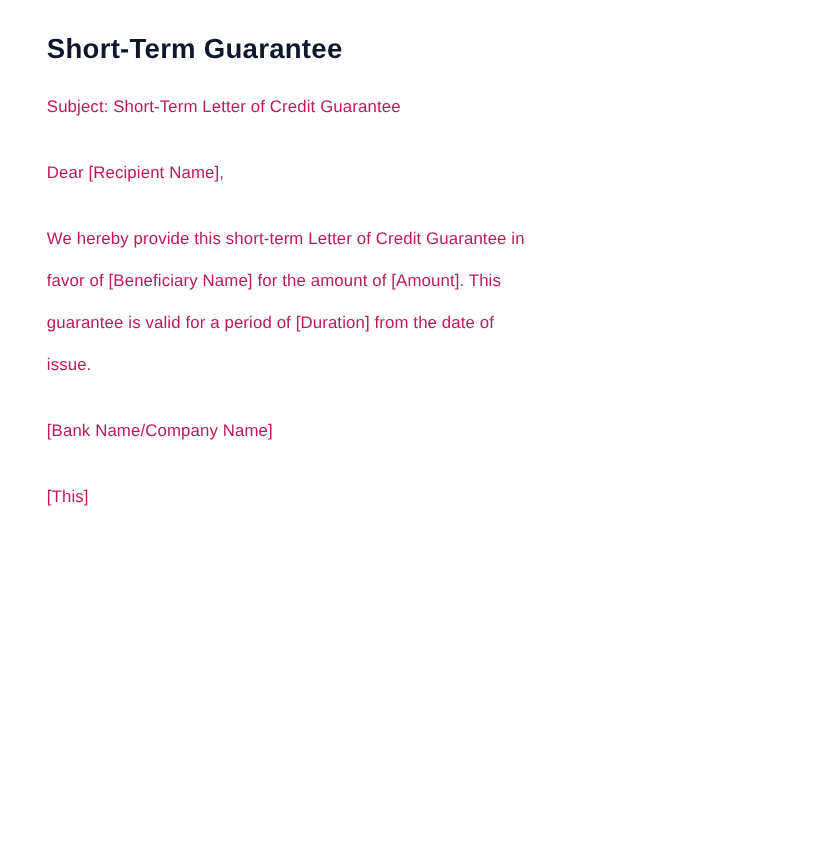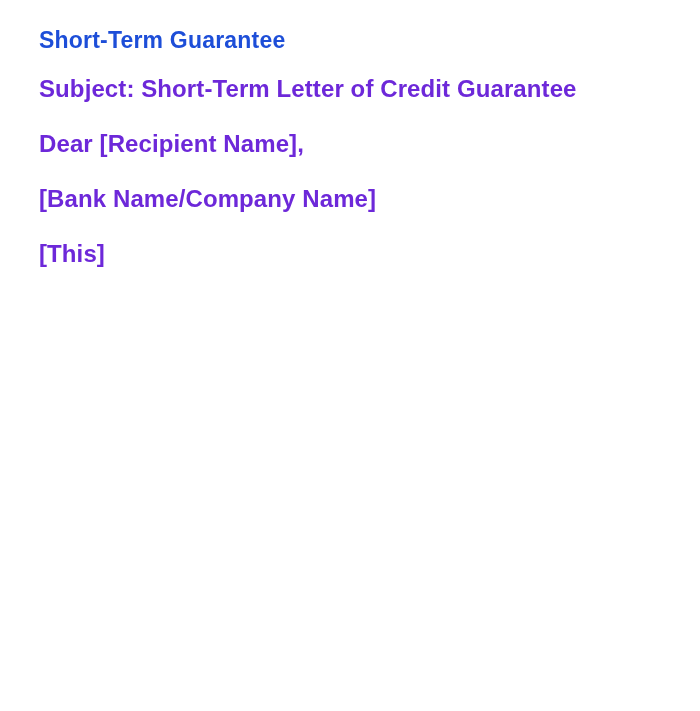"Short-Term Guarantee" .doc-title { color: #1d4ed8 -> #0f172a }
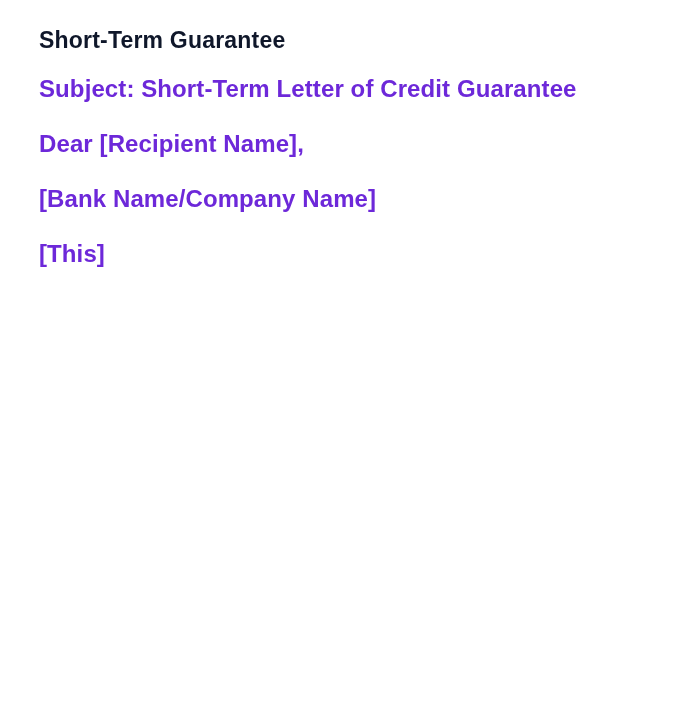"Subject: Short-Term Letter of Credit" .doc-paragraph { color: #6d28d9 -> #be185d; font-size: 24px -> 14px; font-weight: 700 -> 400 }
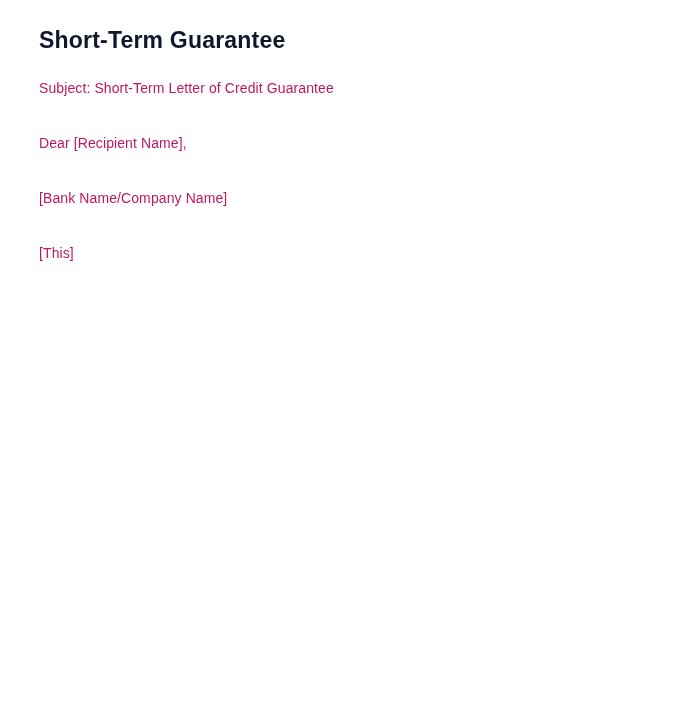"We hereby provide this short-term" p.doc-paragraph { html: none -> <p>We hereby provide this short-term Letter of Credit Guarantee in favor of [Beneficiary Name] for the amount of [Amount]. This guarantee is valid for a period of [Duration] from the date of issue.</p> }
